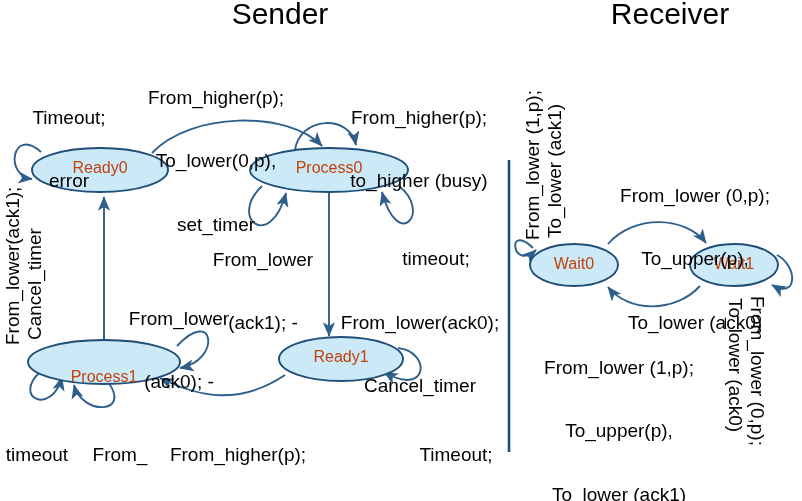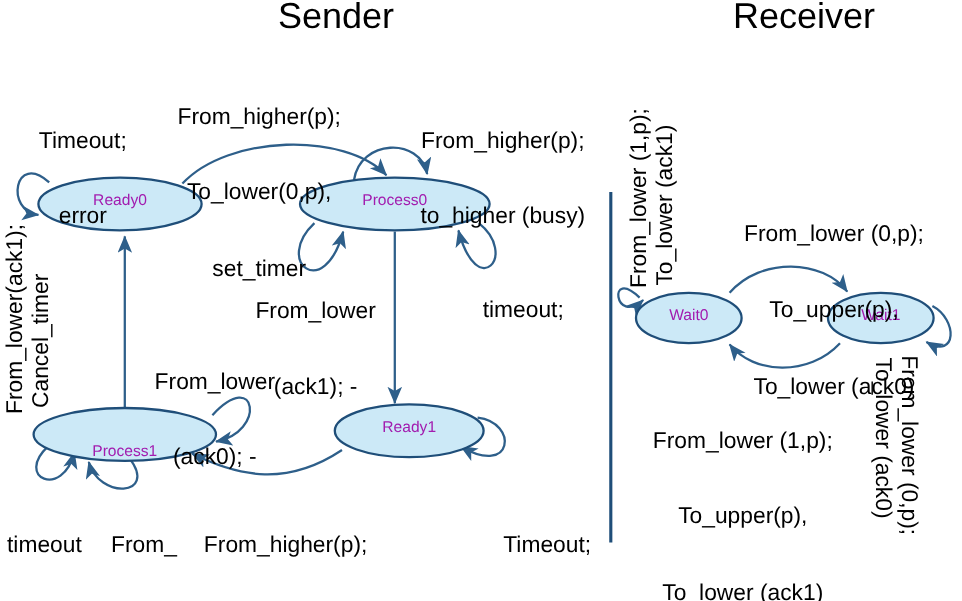"Ready0" .statelabel { color: #a21caf -> #c2410c; font-size: 13px -> 16px }
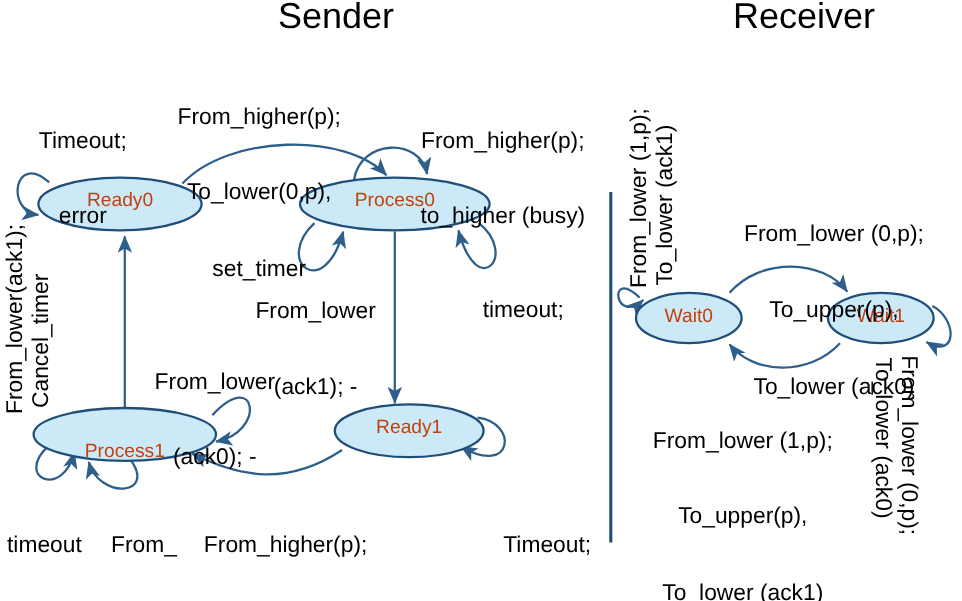"From_lower(ack0);" div.lbl { html: none -> <div> <div>From_lower(ack0);</div> <div>Cancel_timer</div> </div> }
